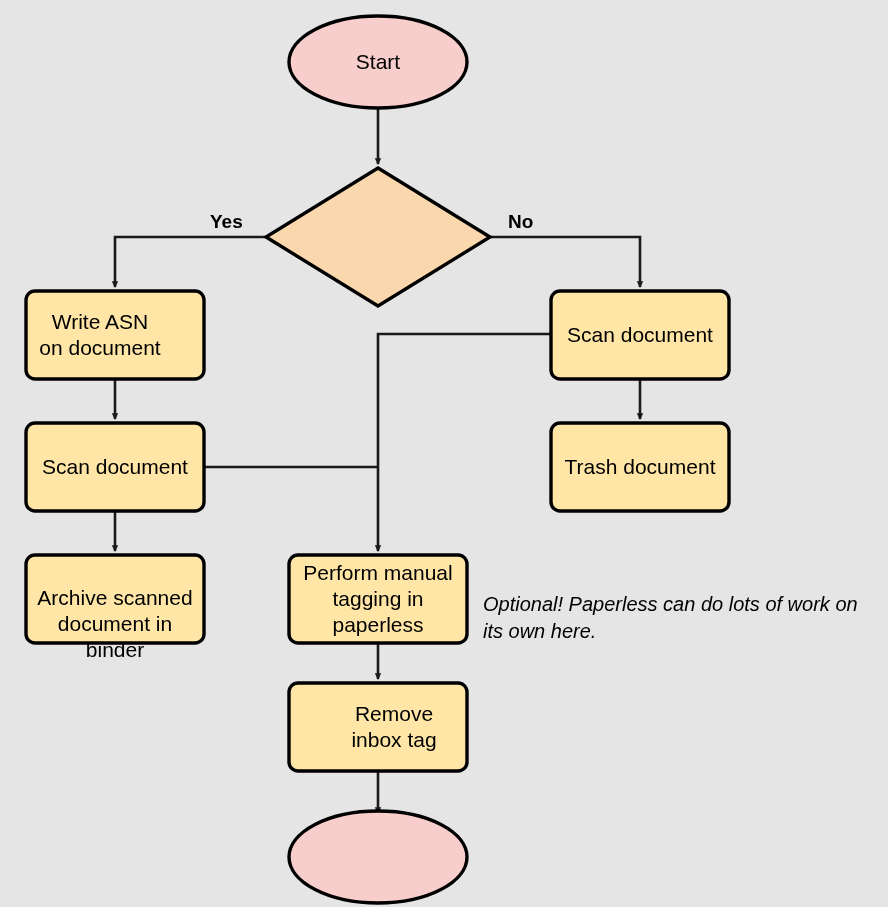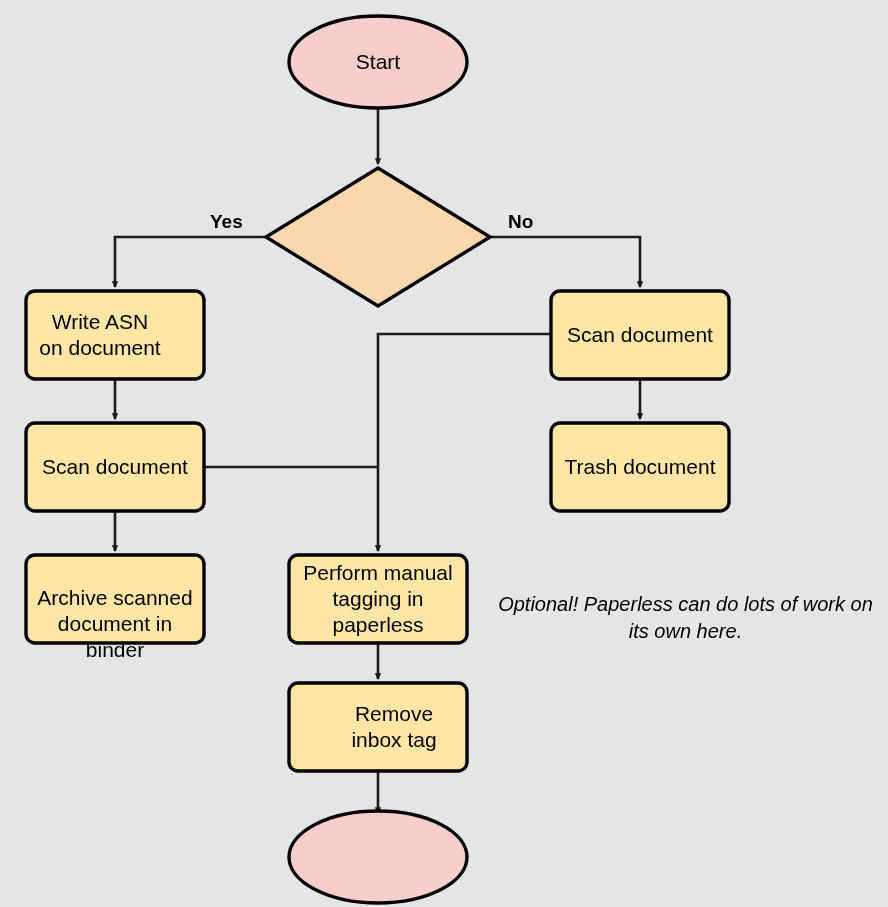"Optional! Paperless can do lots" div.annotation { text-align: center -> none }
